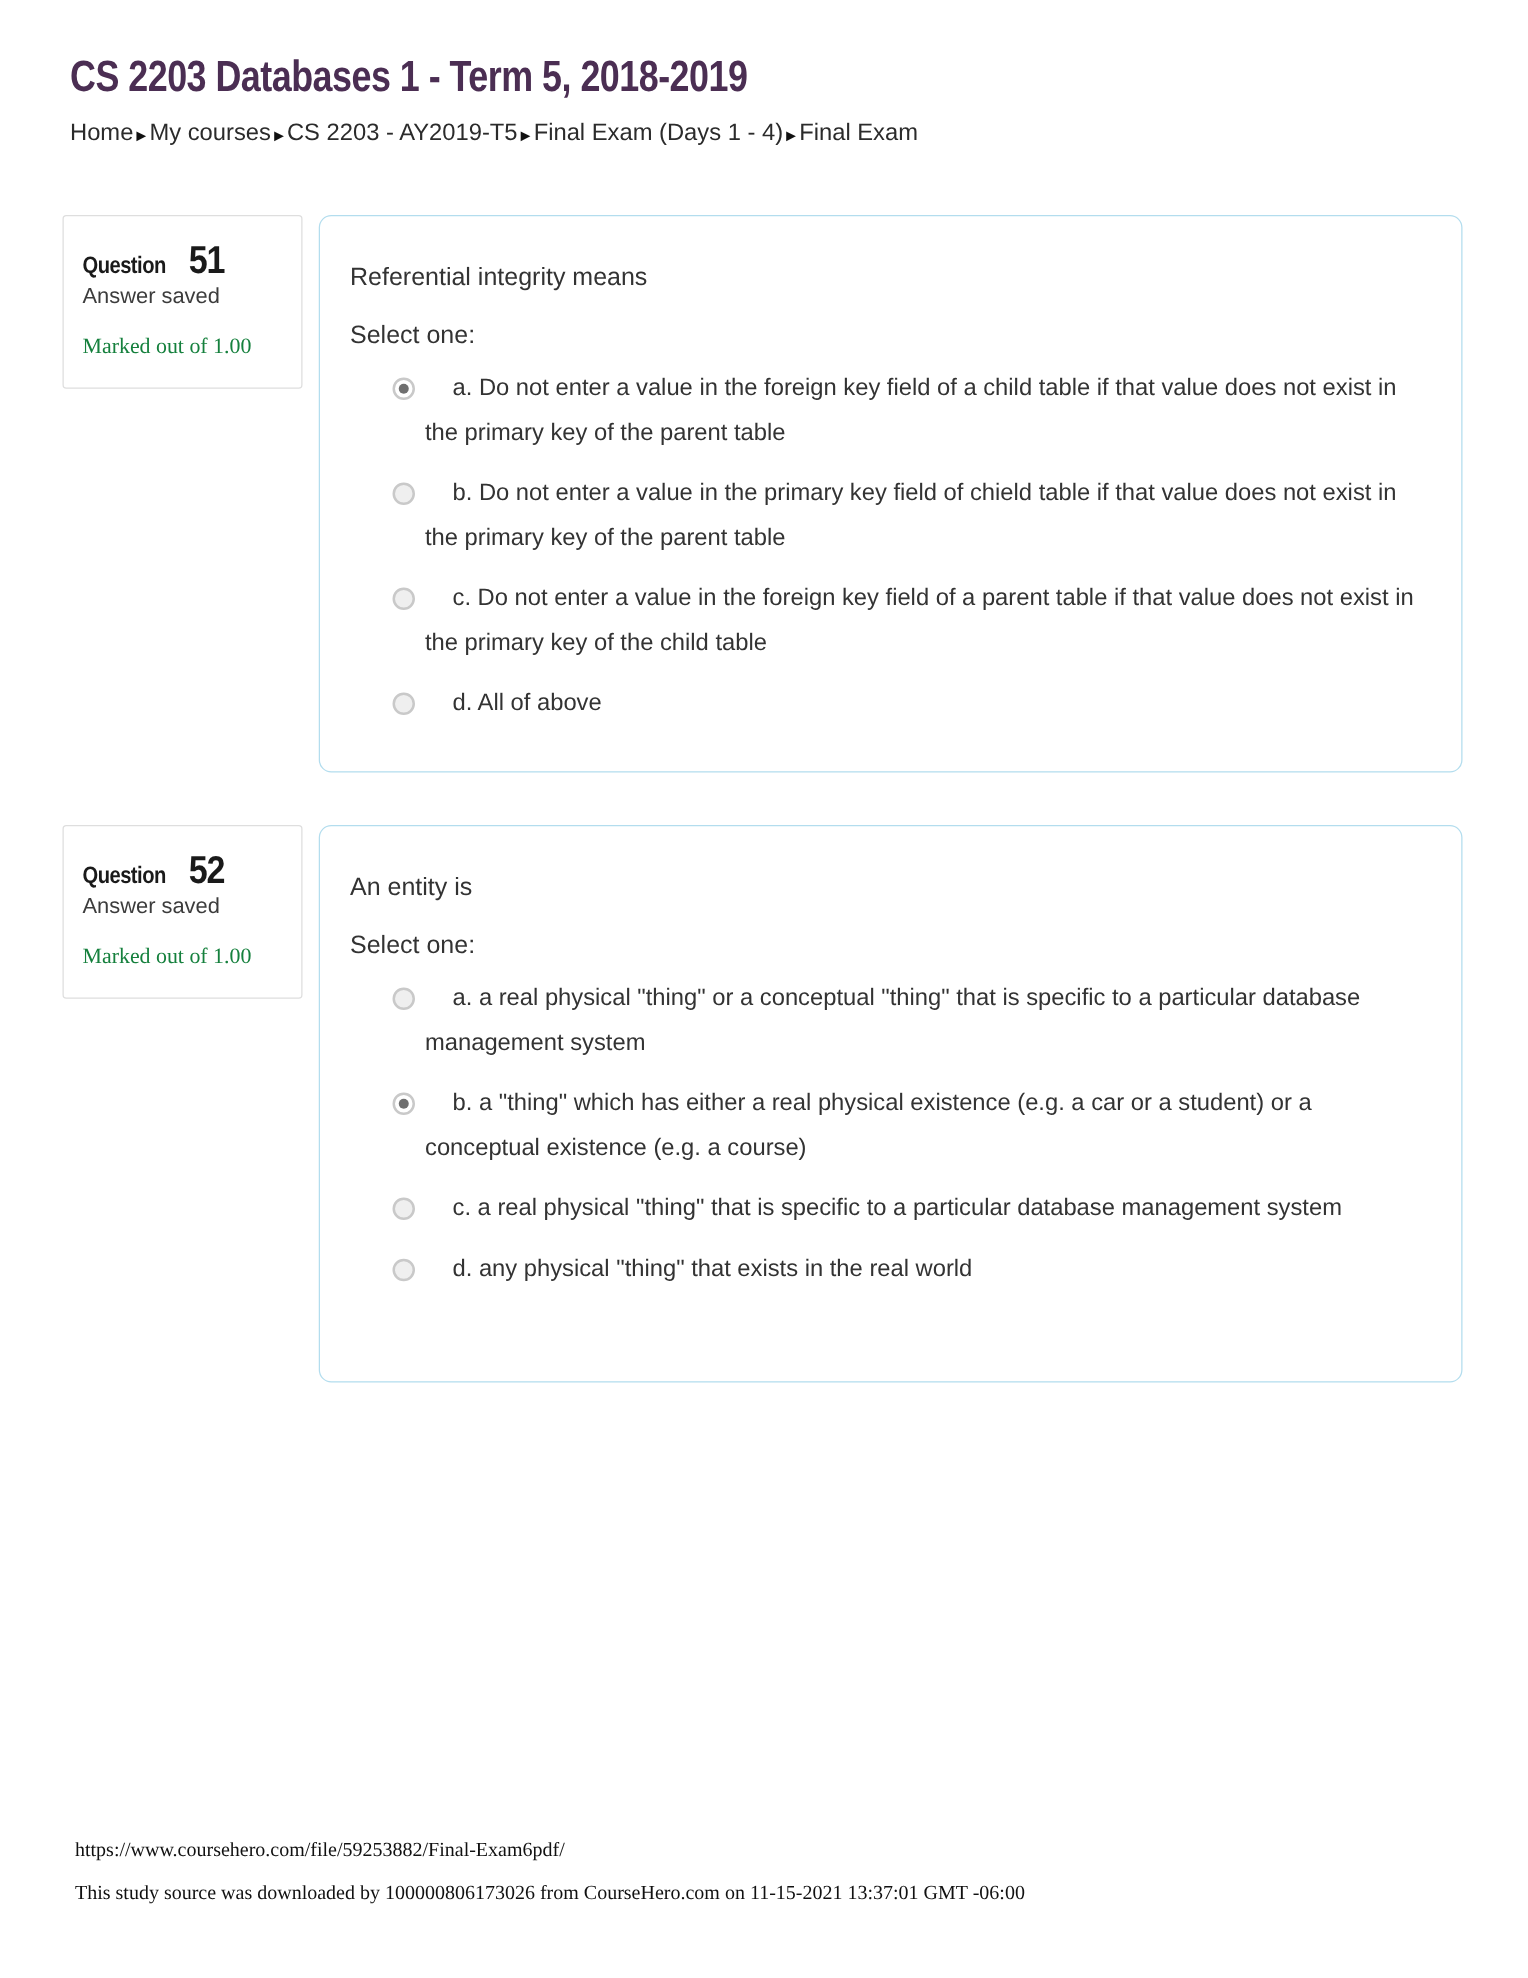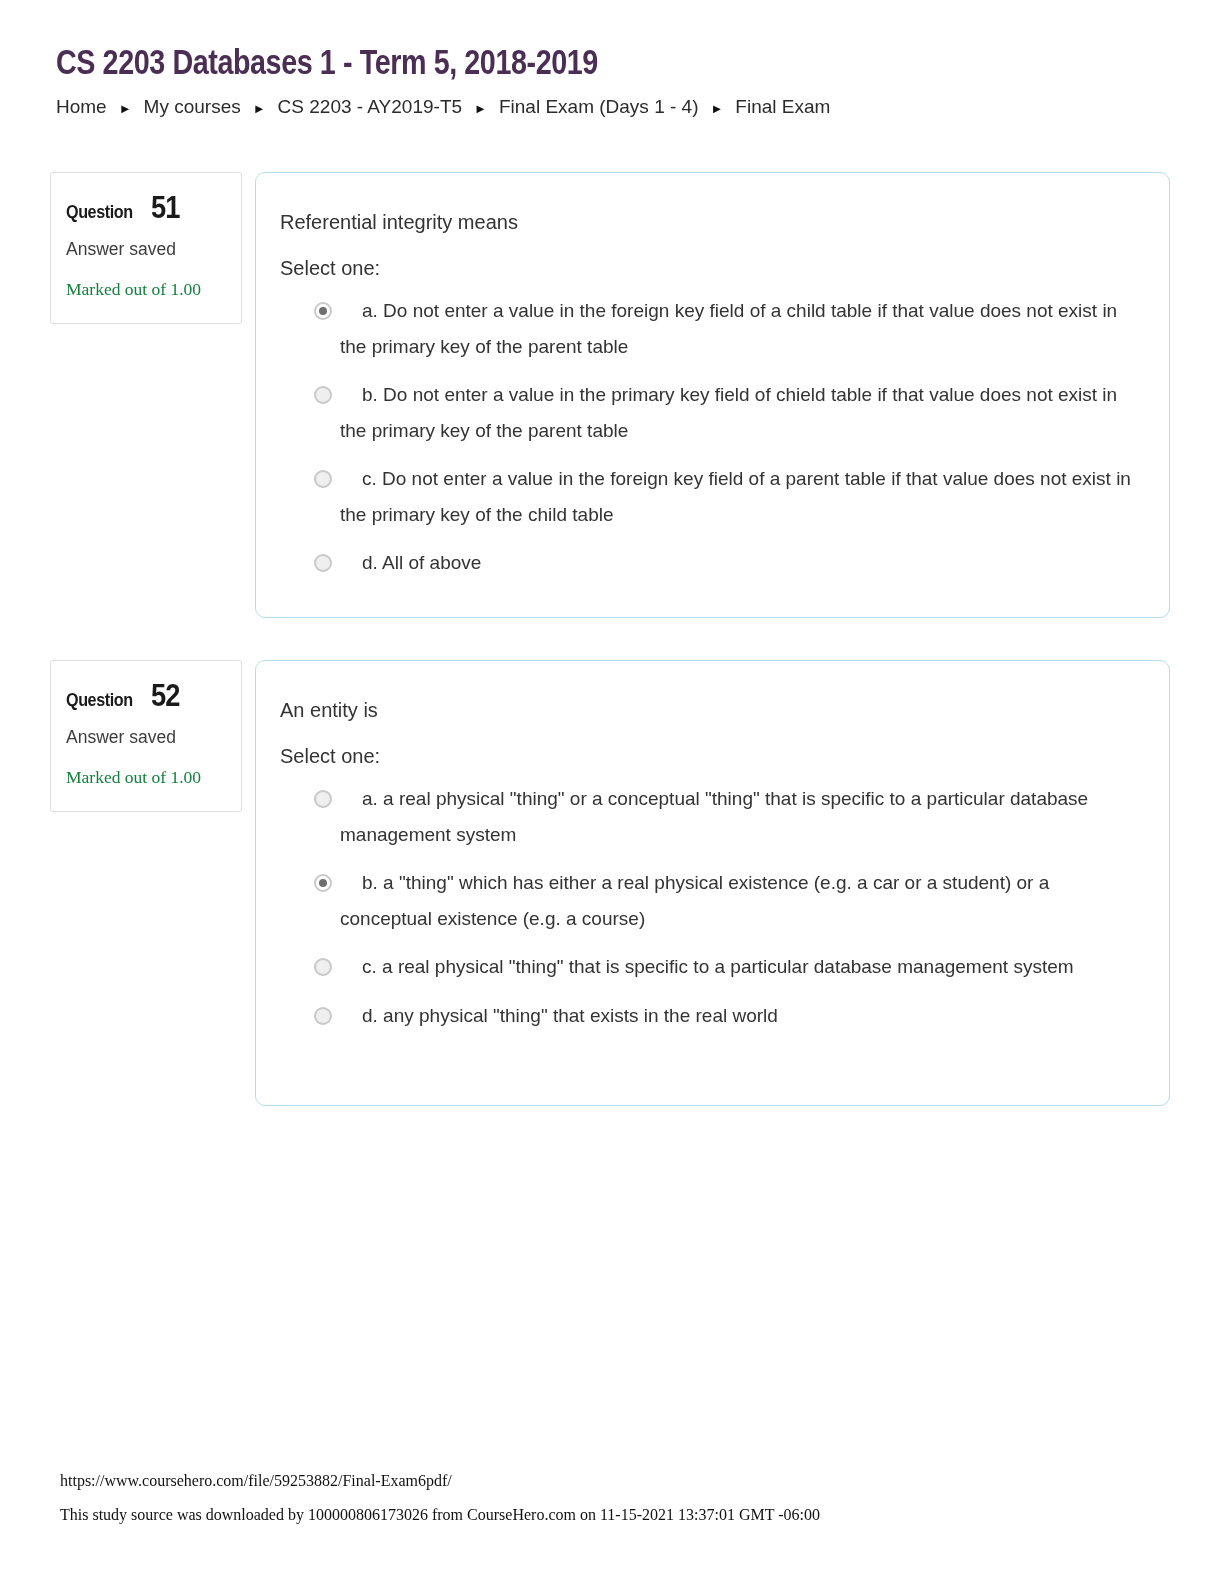"Home" .breadcrumb { gap: 12px -> none }
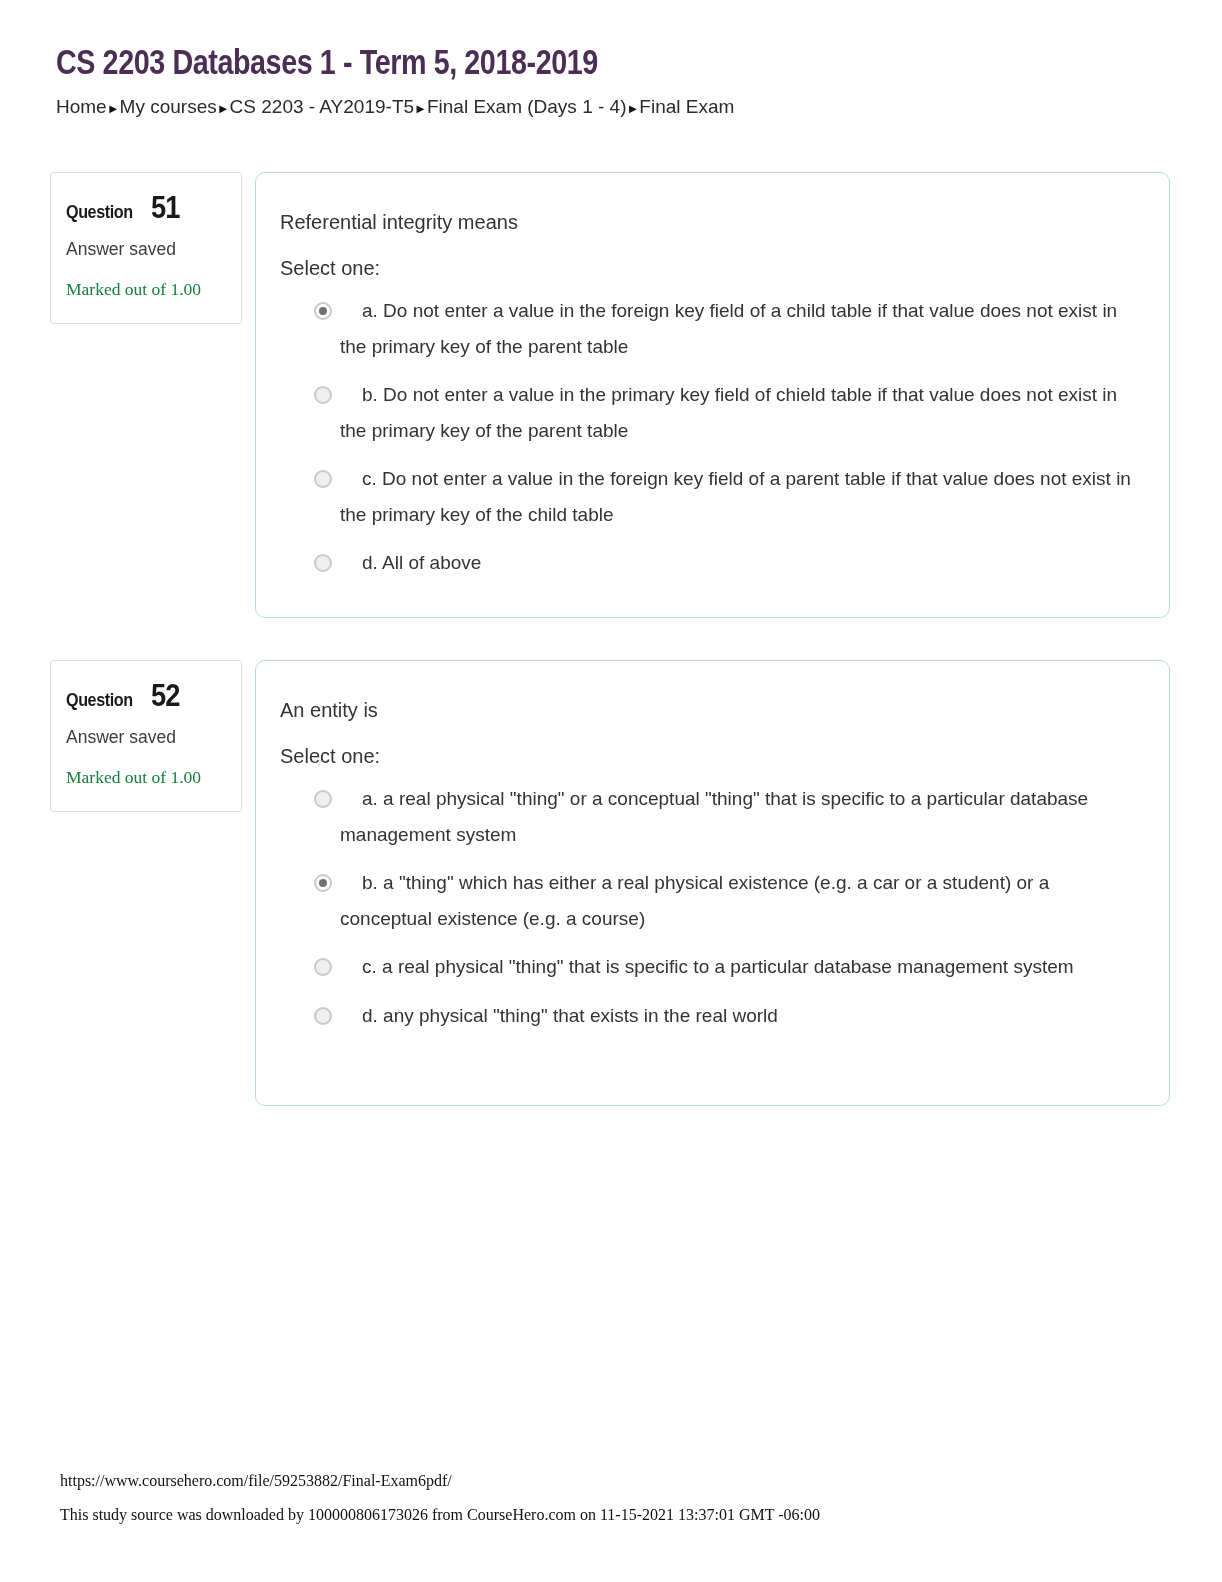"Answer saved" .q-info .q-status { margin-top: 13px -> none }
